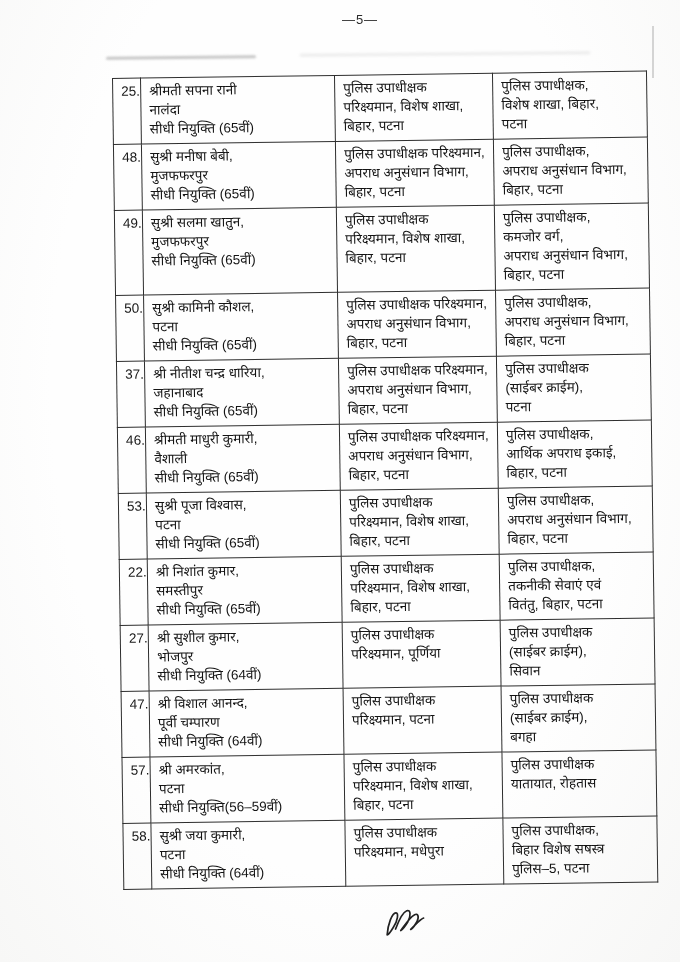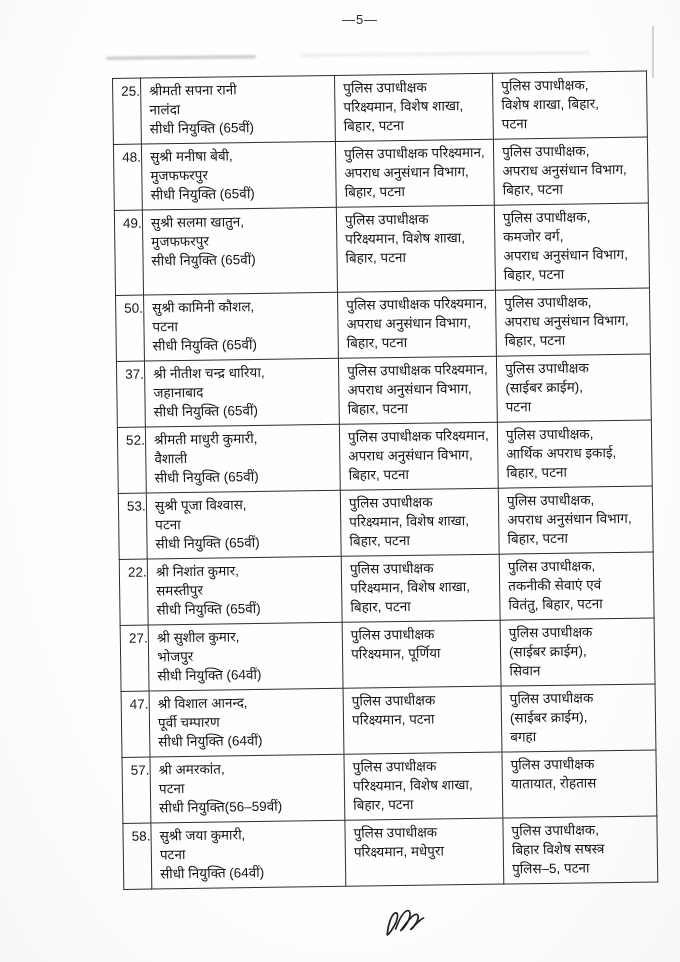"52." td.c-sl { text: 52 -> 46 }
